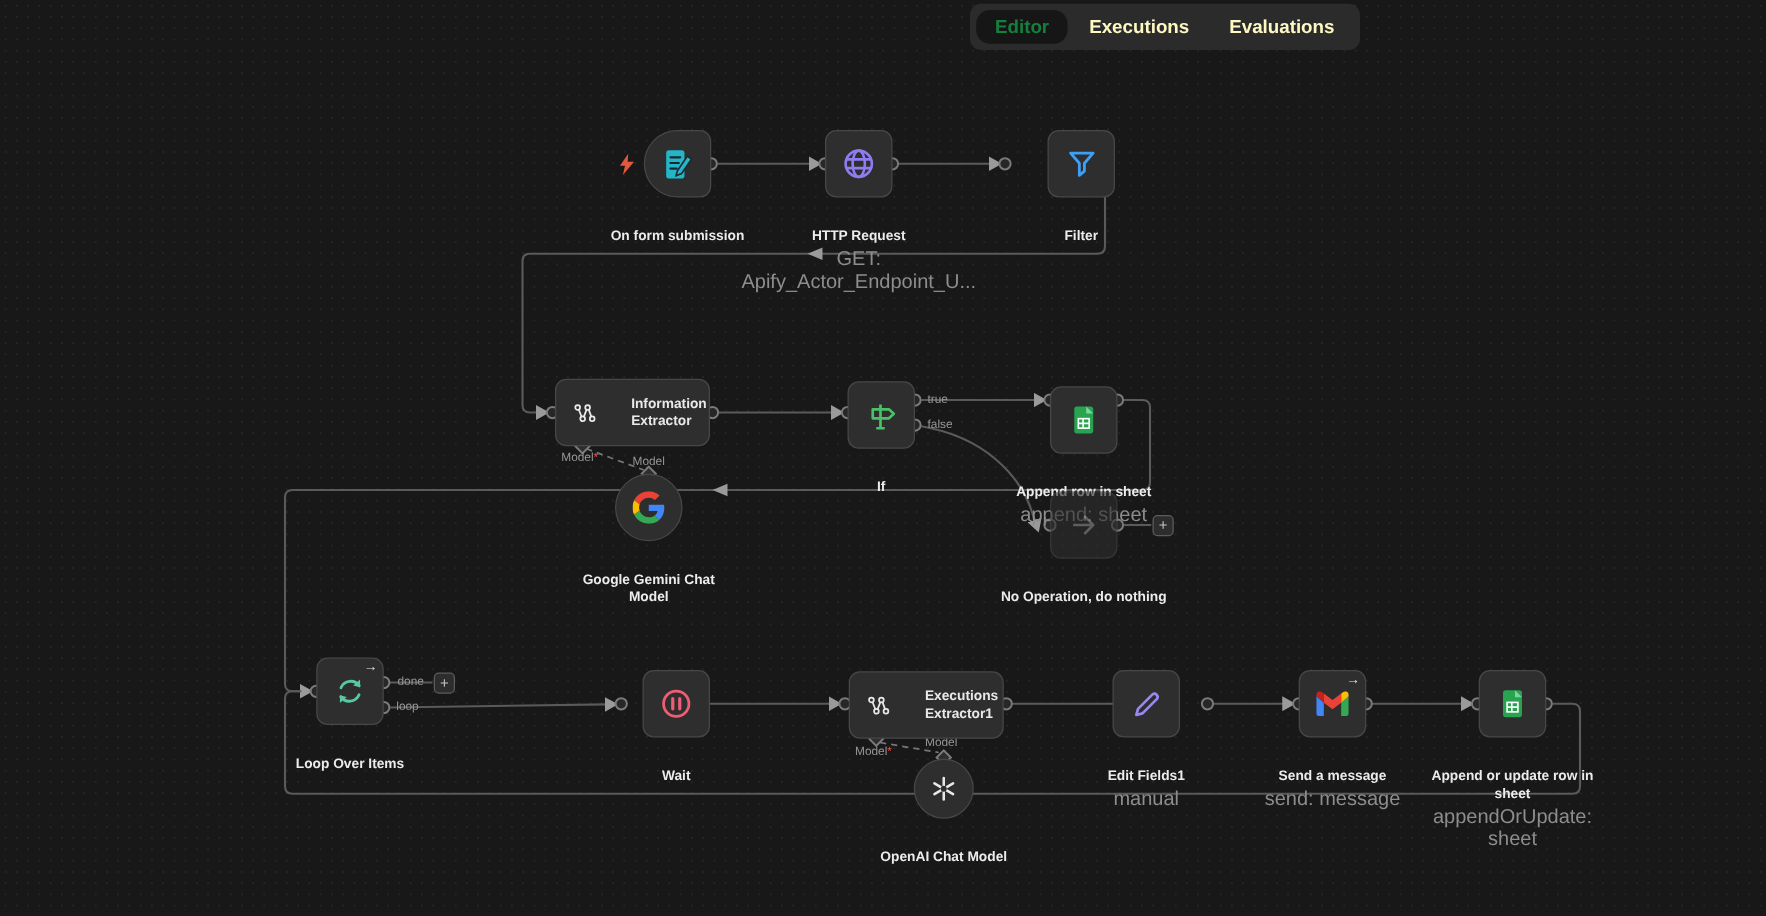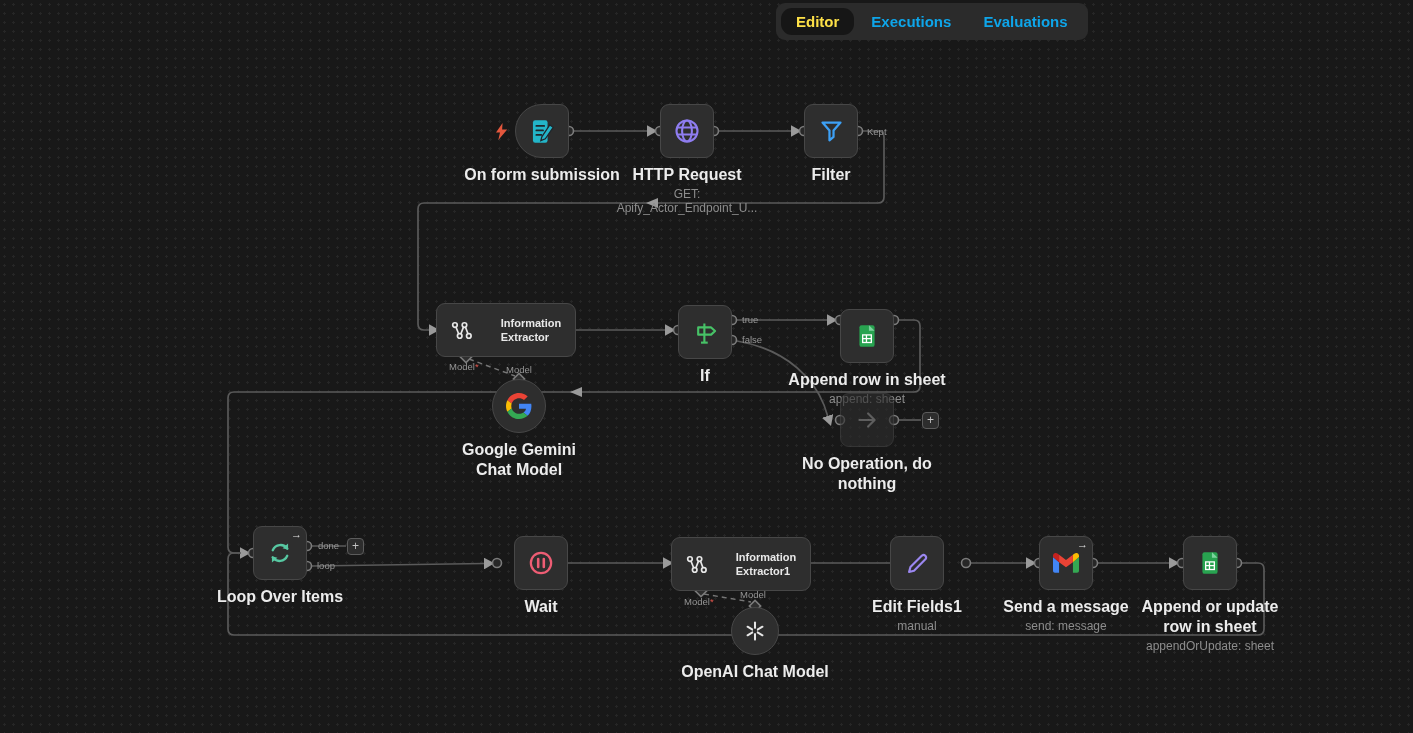"Editor" .tab.active { color: #fde047 -> #15803d }
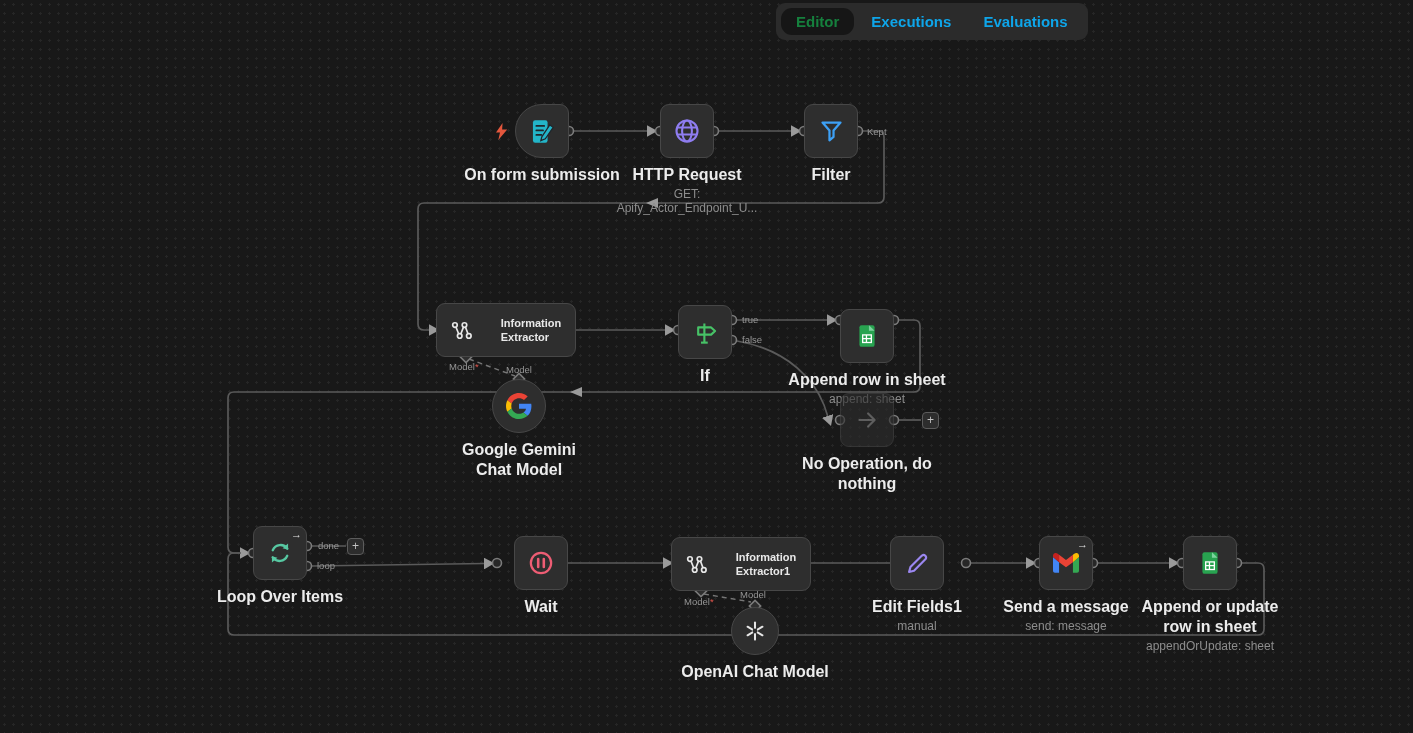"Executions" .tab { color: #0ea5e9 -> #fef9c3 }
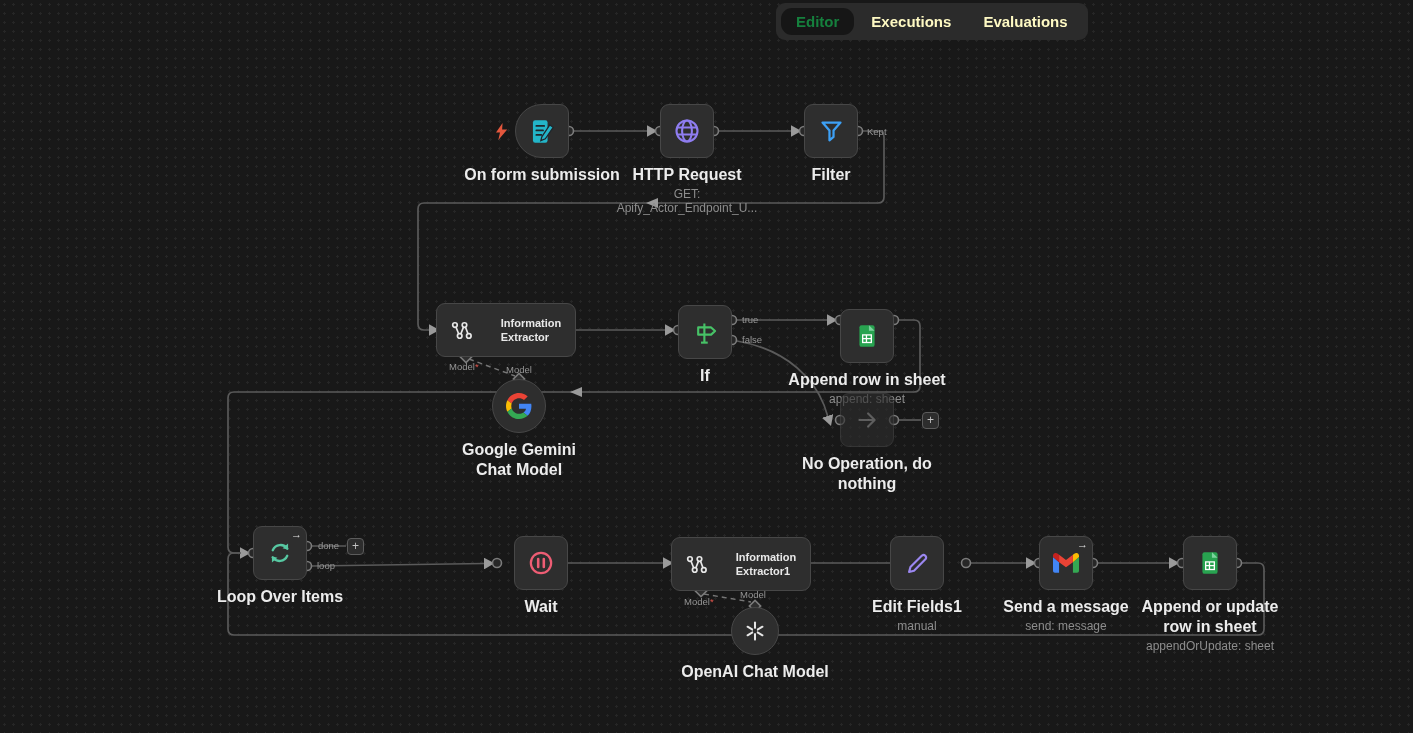"On form submission" .nlabel { font-size: 16px -> 11px; margin-top: 7px -> 25px }
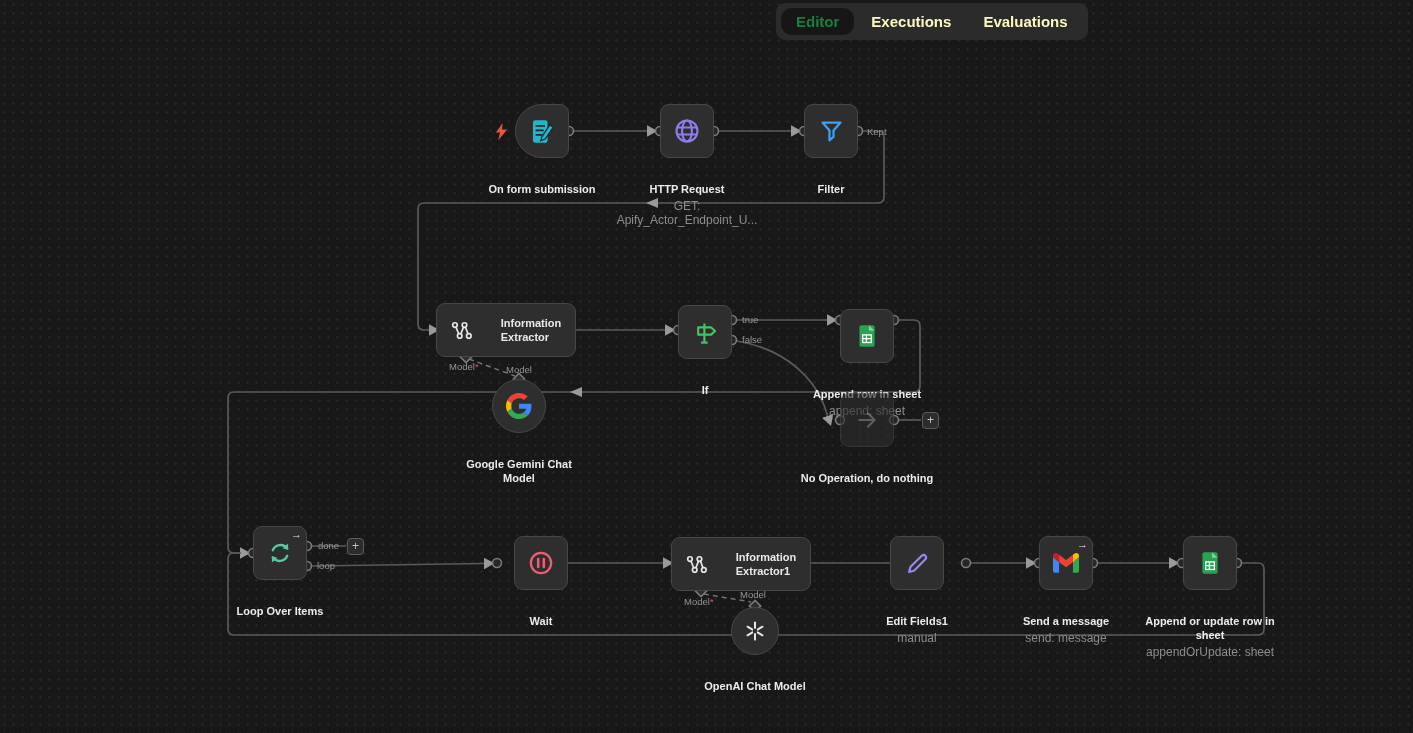"Filter" div.node-wrap { left: 746px -> 780px }
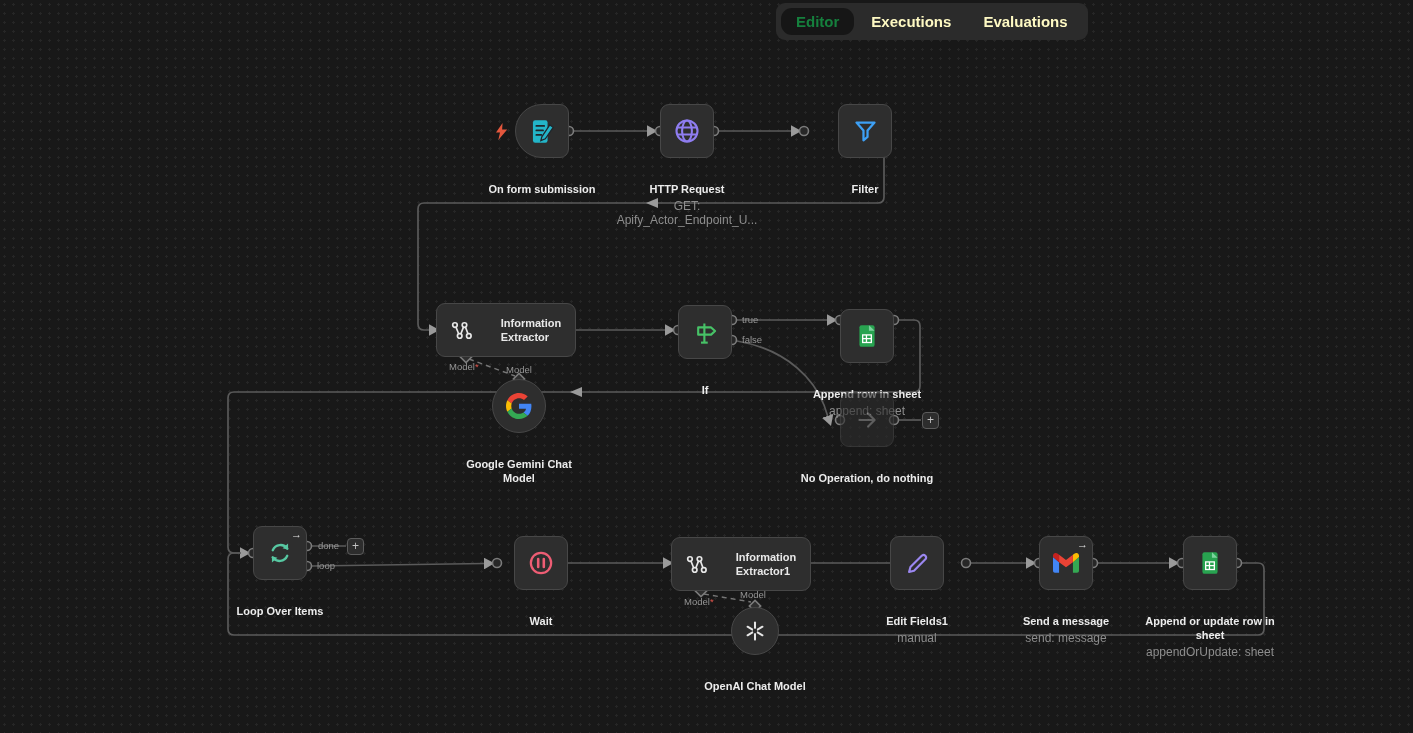"GET: Apify_Actor_Endpoint_U..." .nsub { font-size: 12px -> 16px }
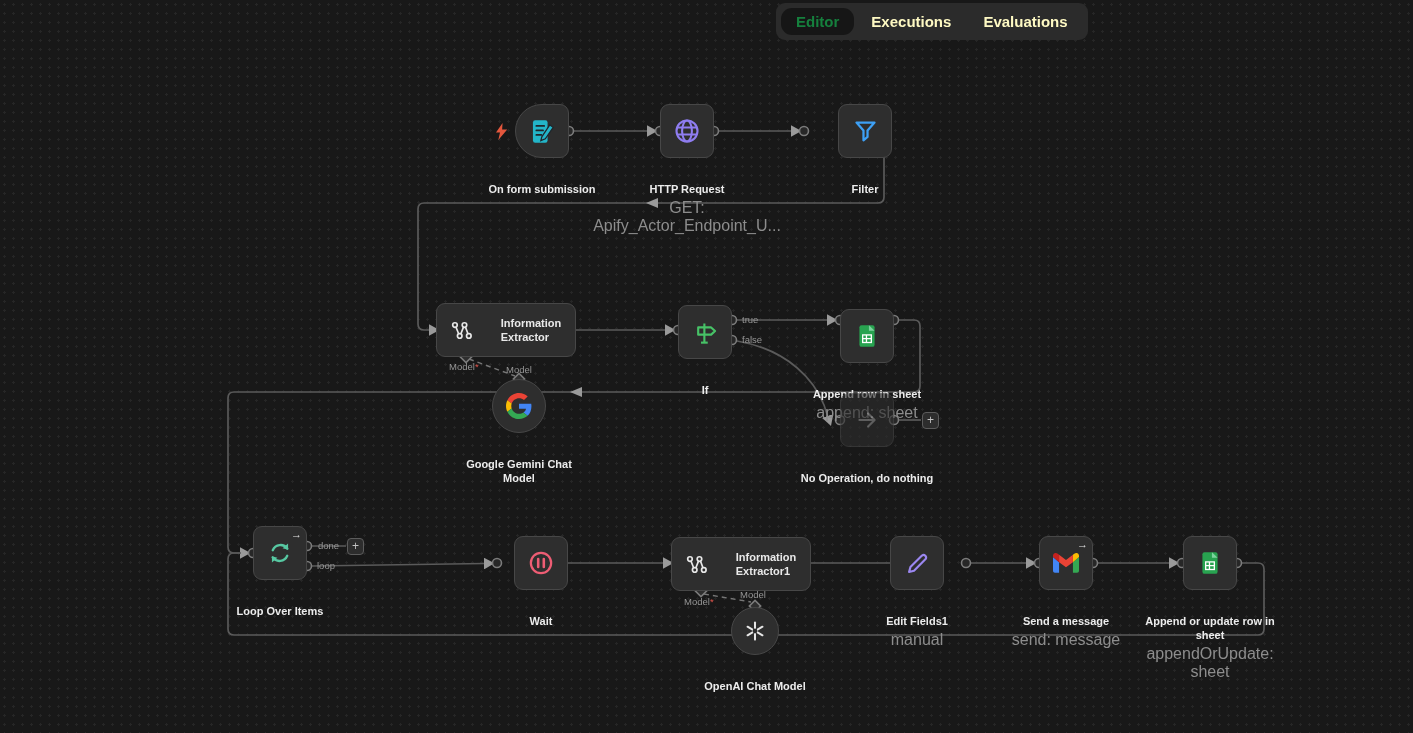"Information Extractor" .nbox.wide { width: 140px -> 124px }
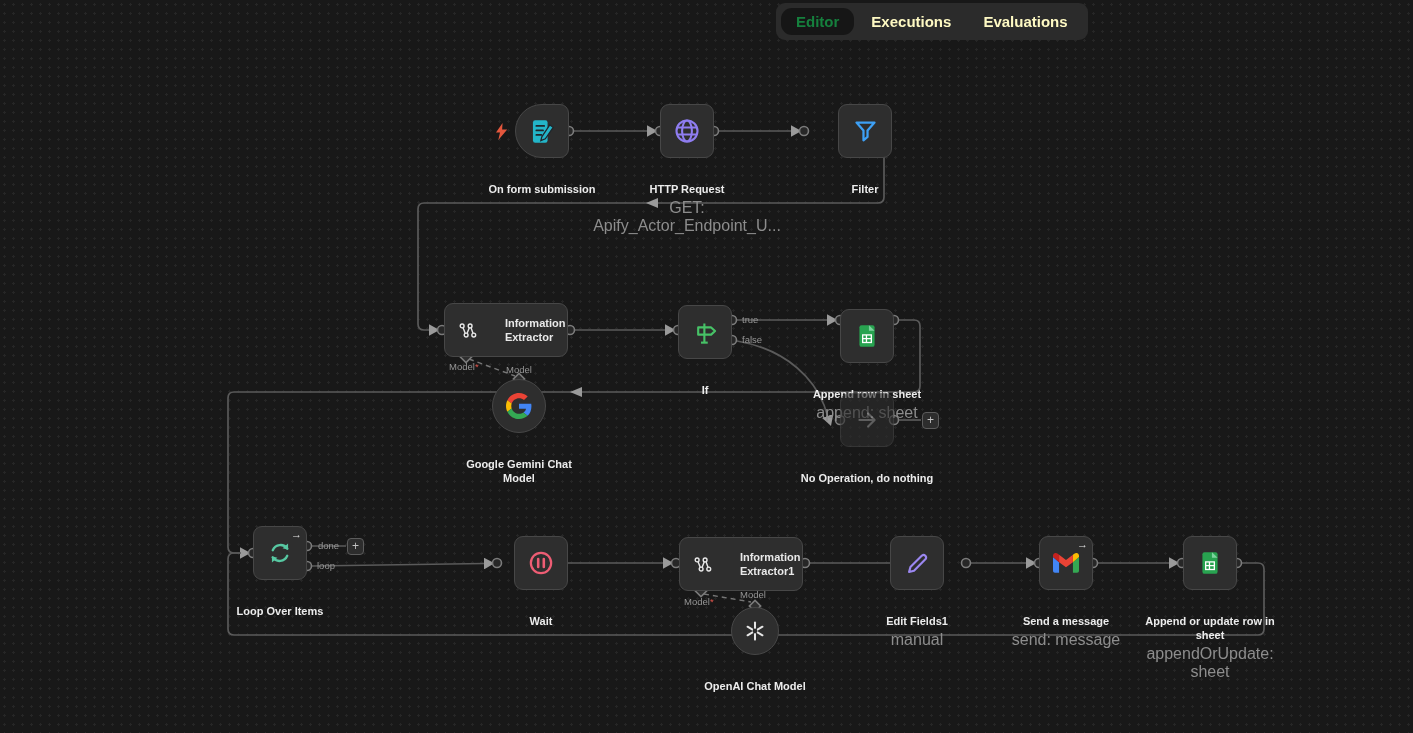"Information Extractor1" div.wide-title { text: Information -> Executions }
